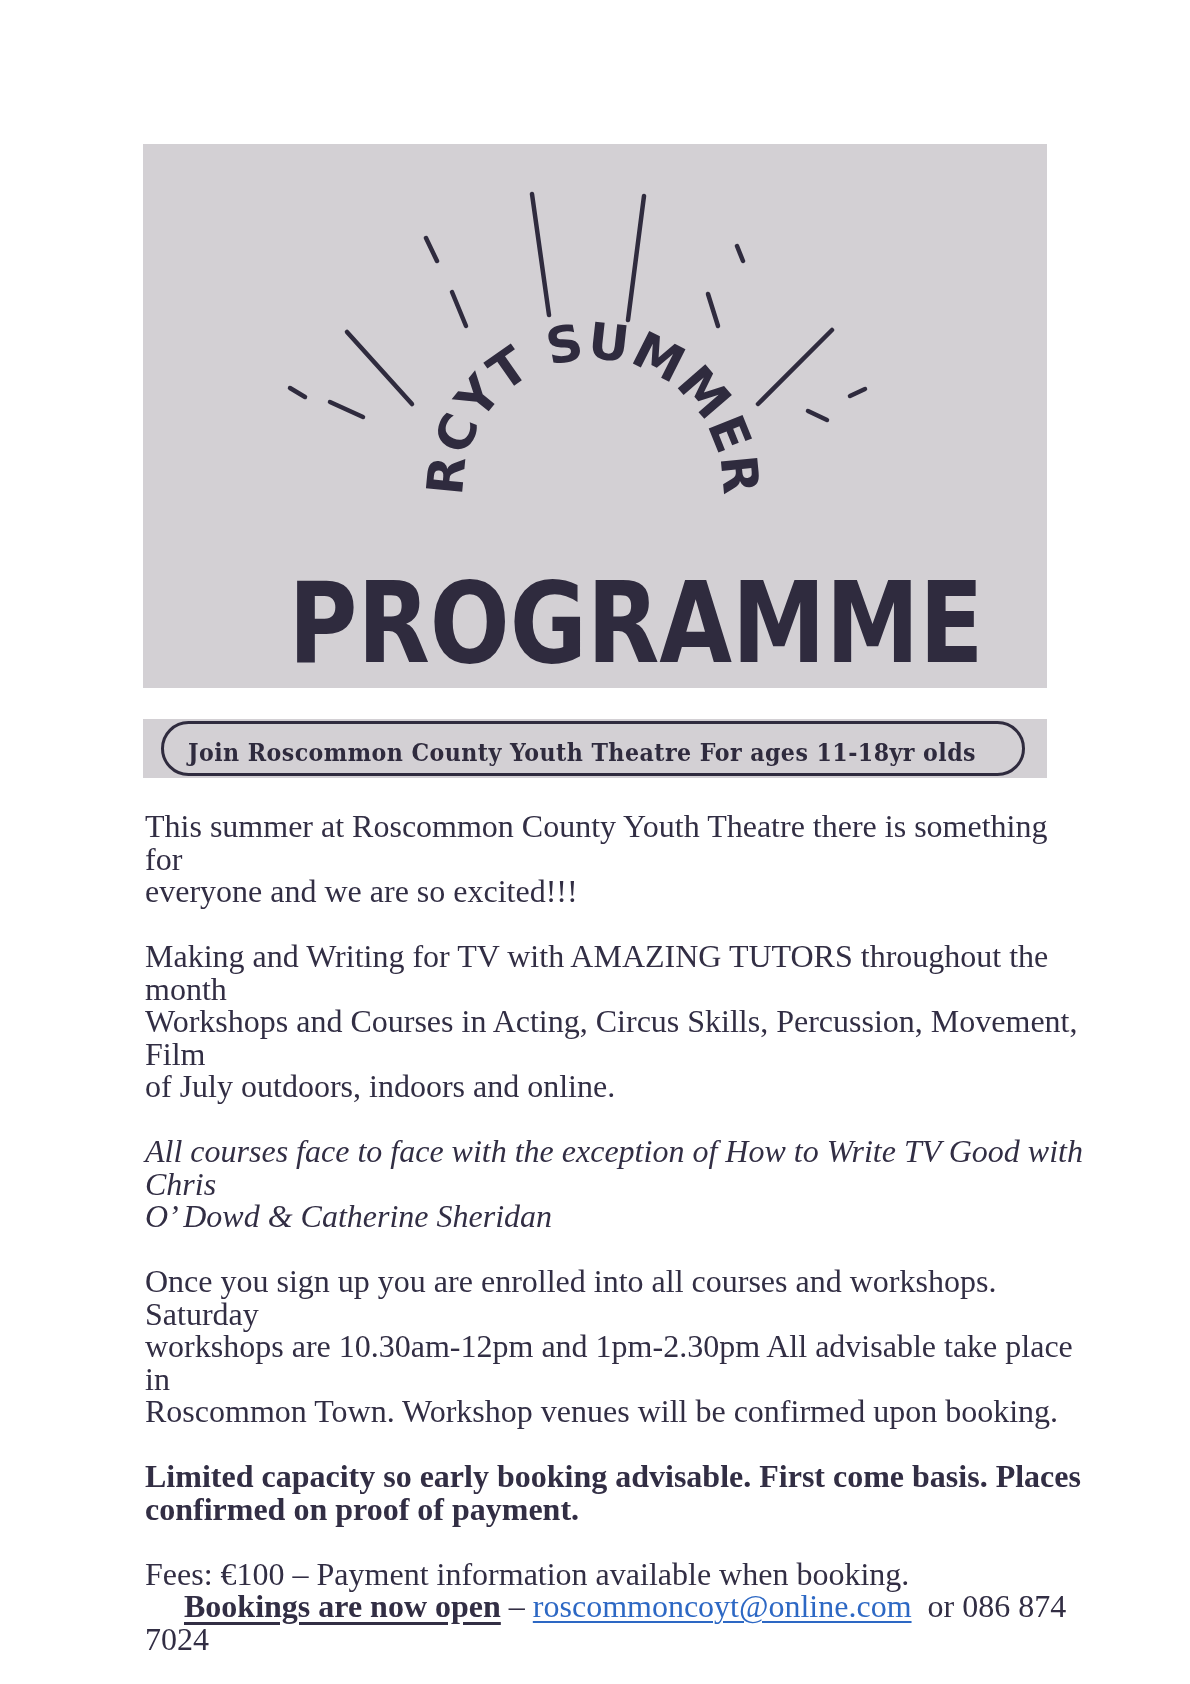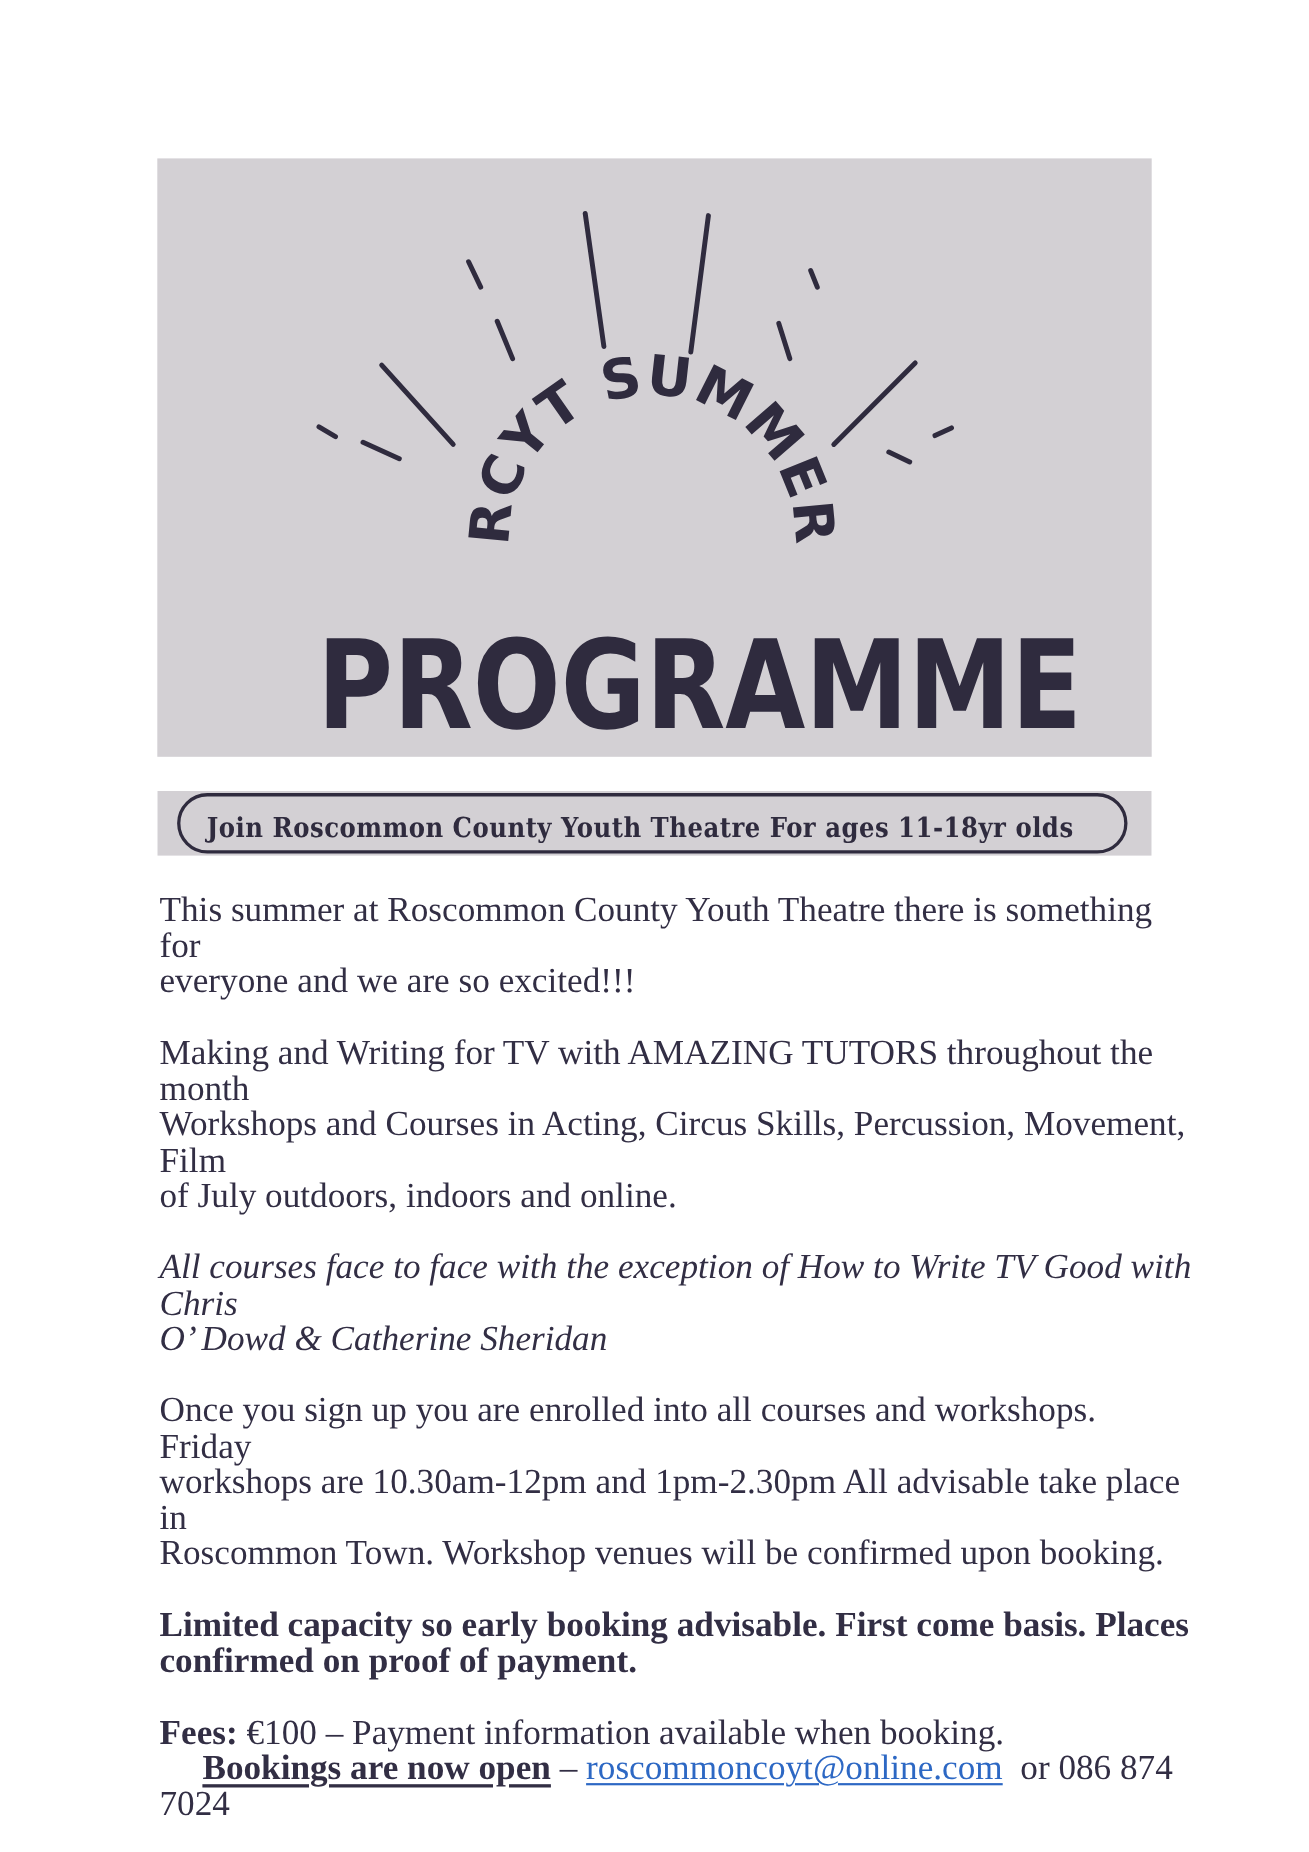"Once you sign up you" span.line { text: Friday -> Saturday }
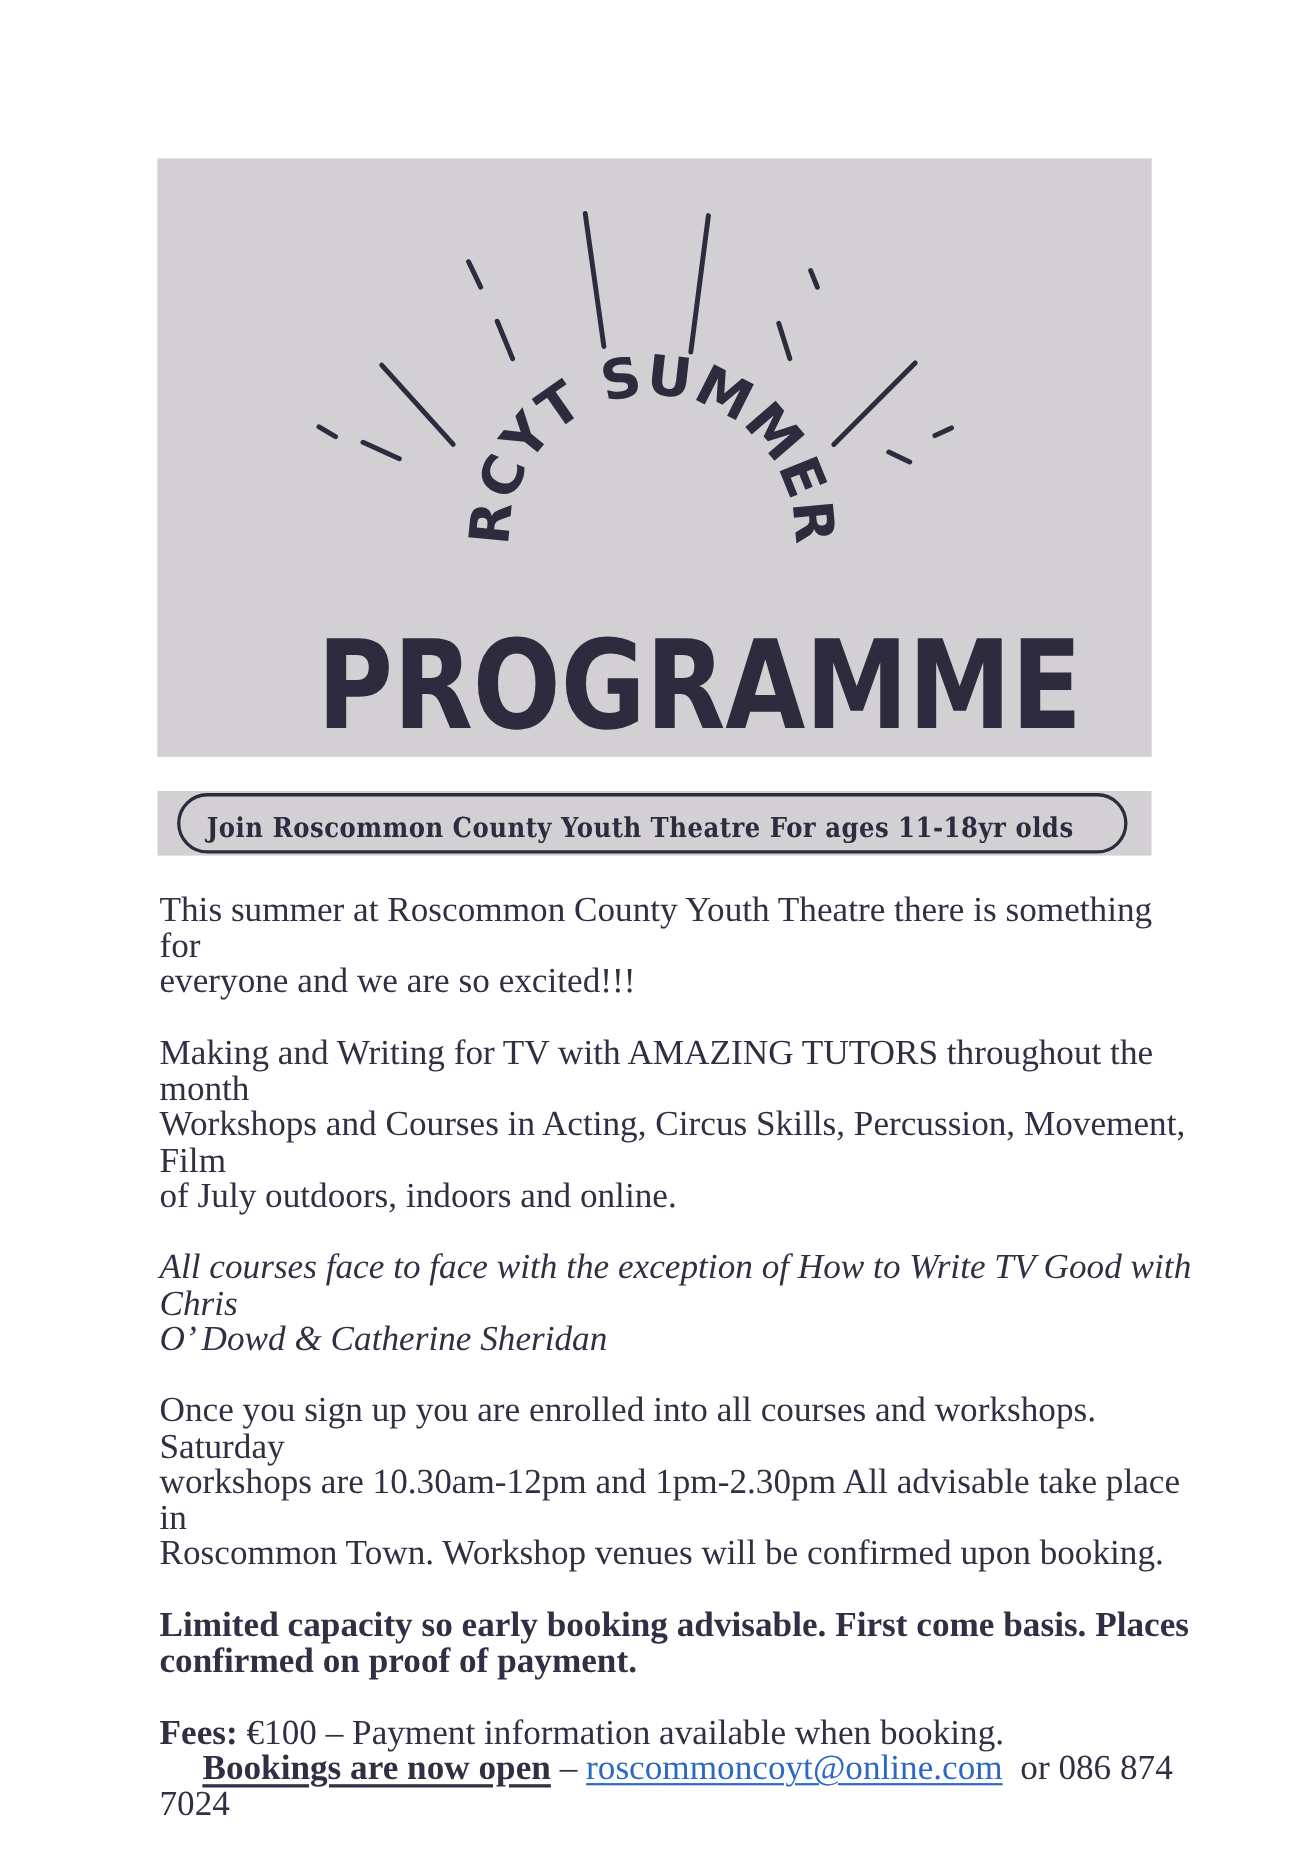"Fees:" .b { font-weight: bold -> normal }
